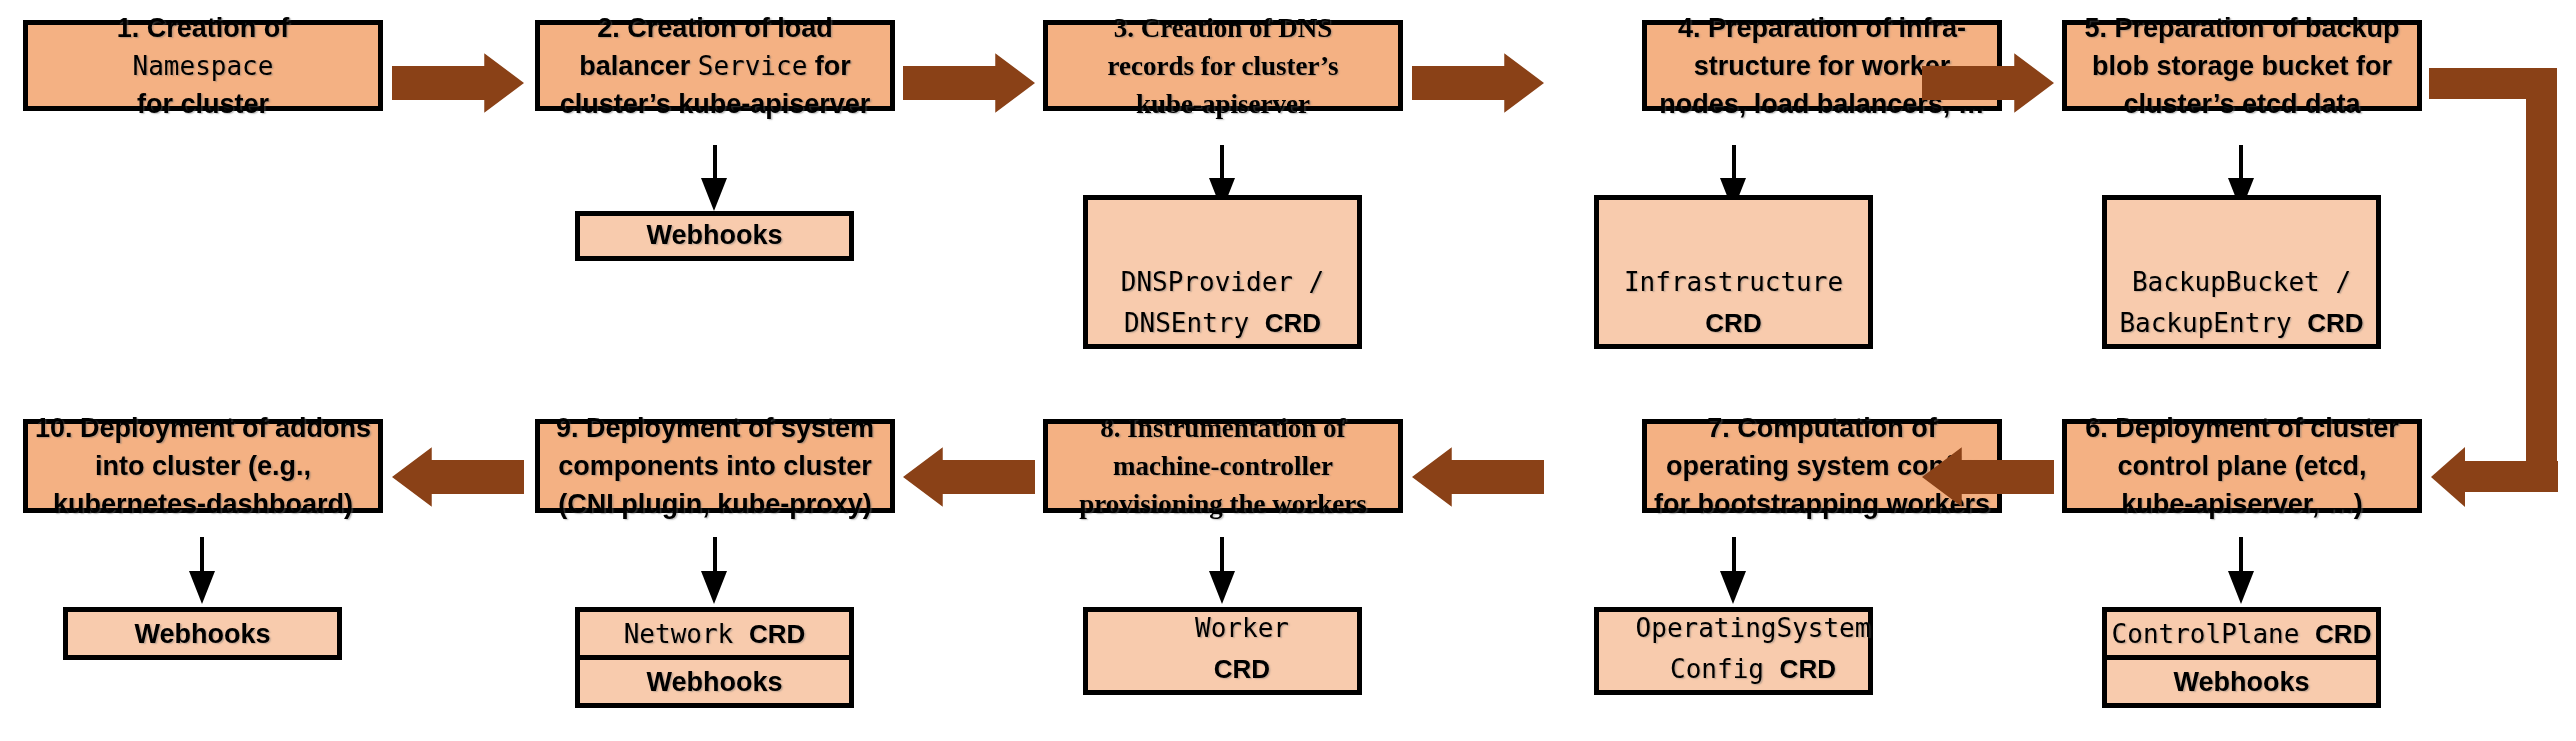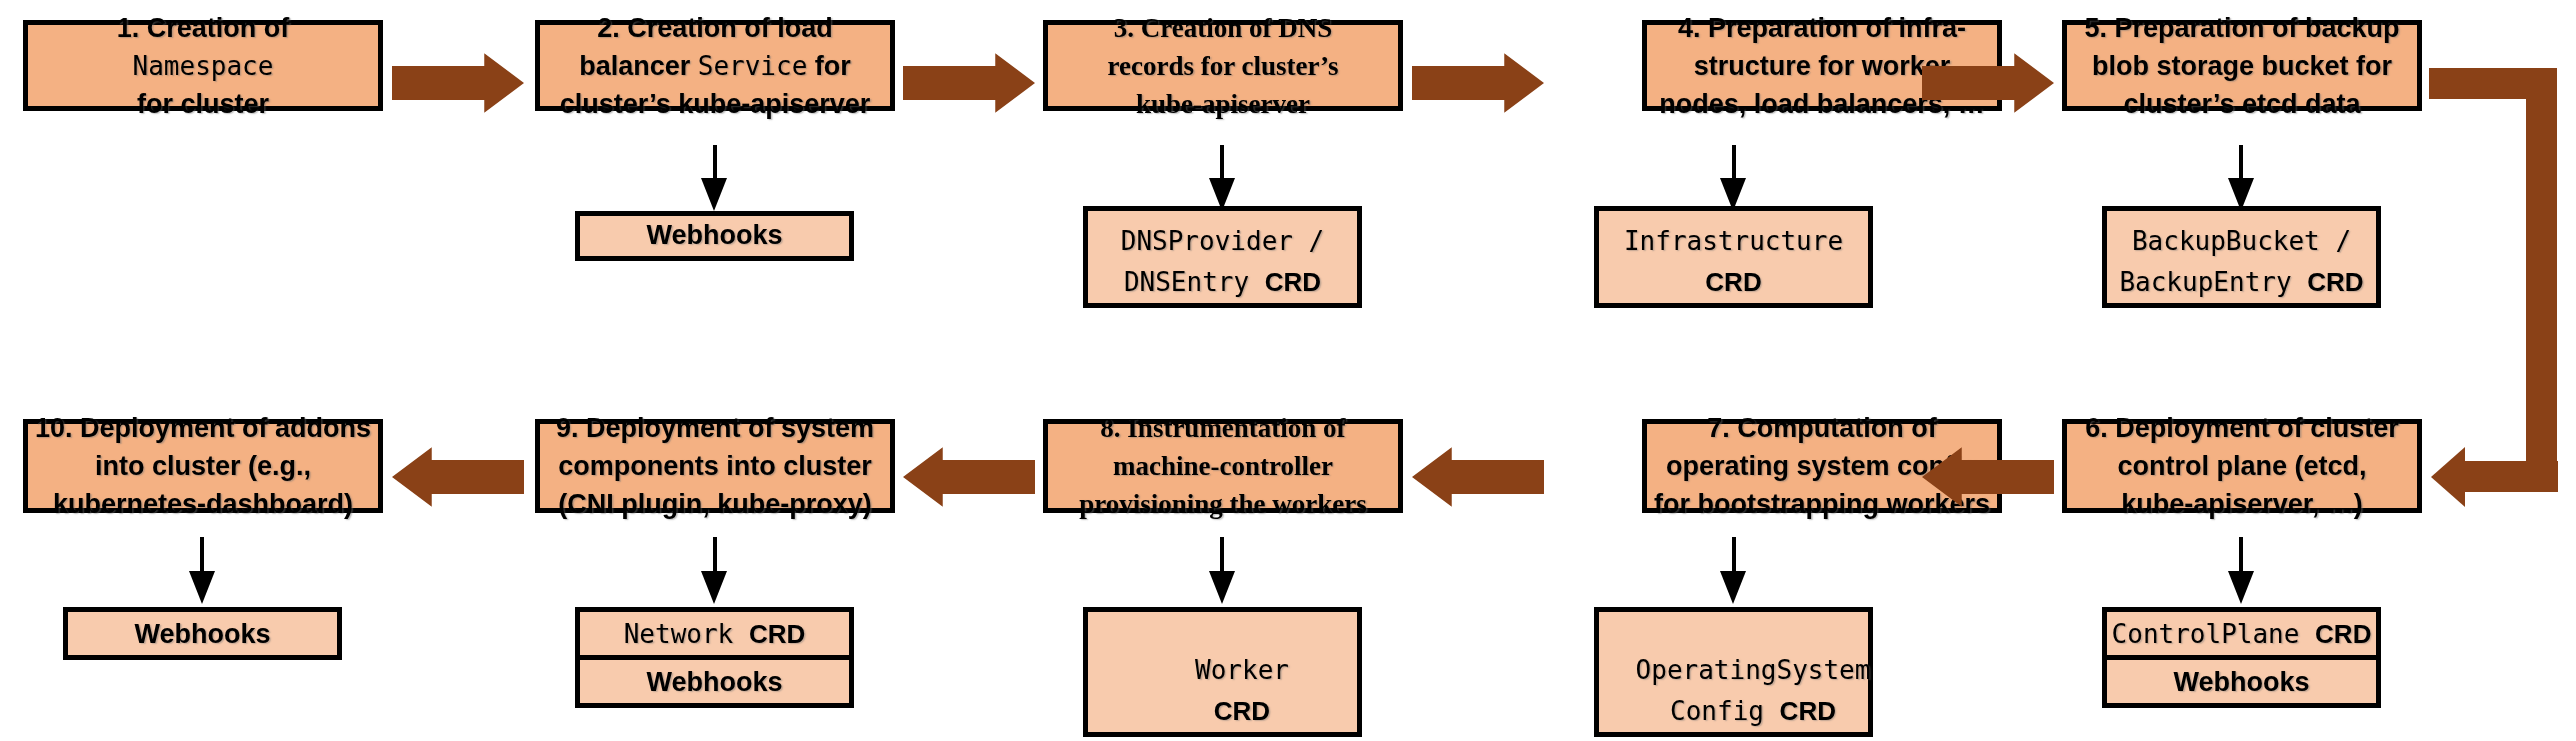"DNSProvider /" .crd1 { height: 102px -> 154px; top: 206px -> 195px }
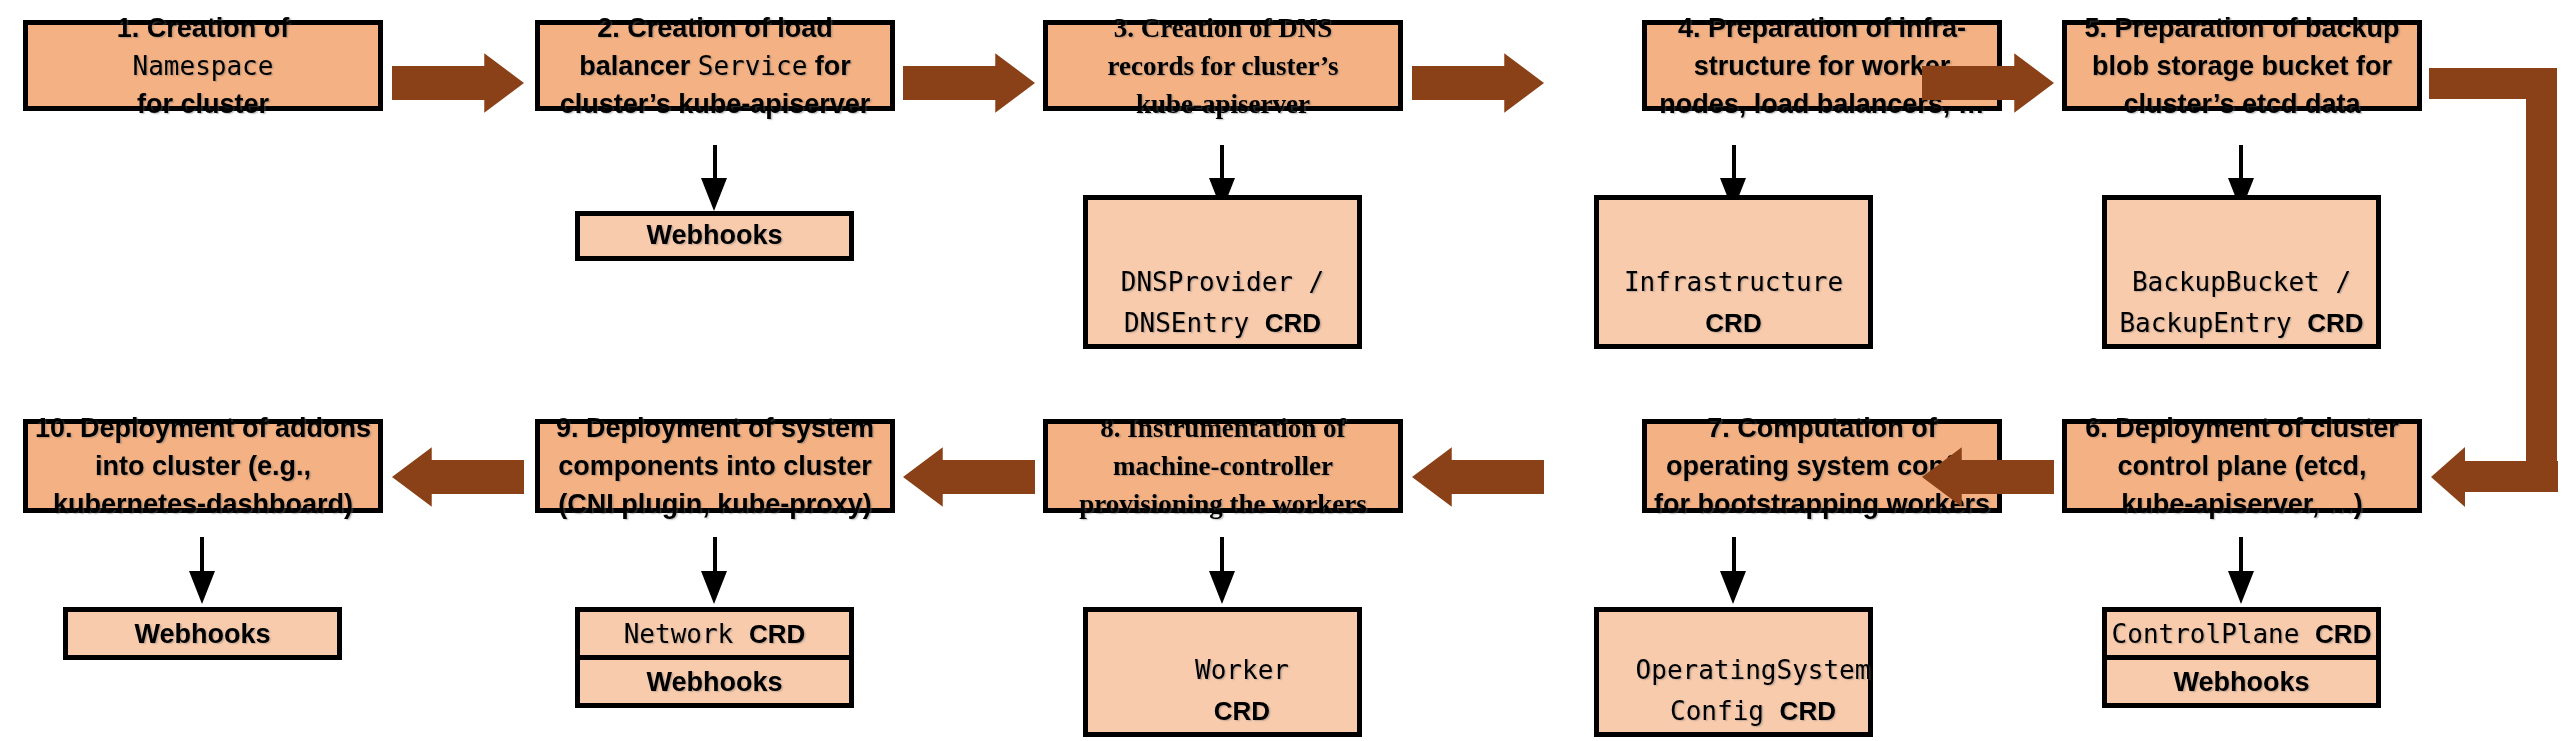"Worker" .tall2 { height: 130px -> 88px }
